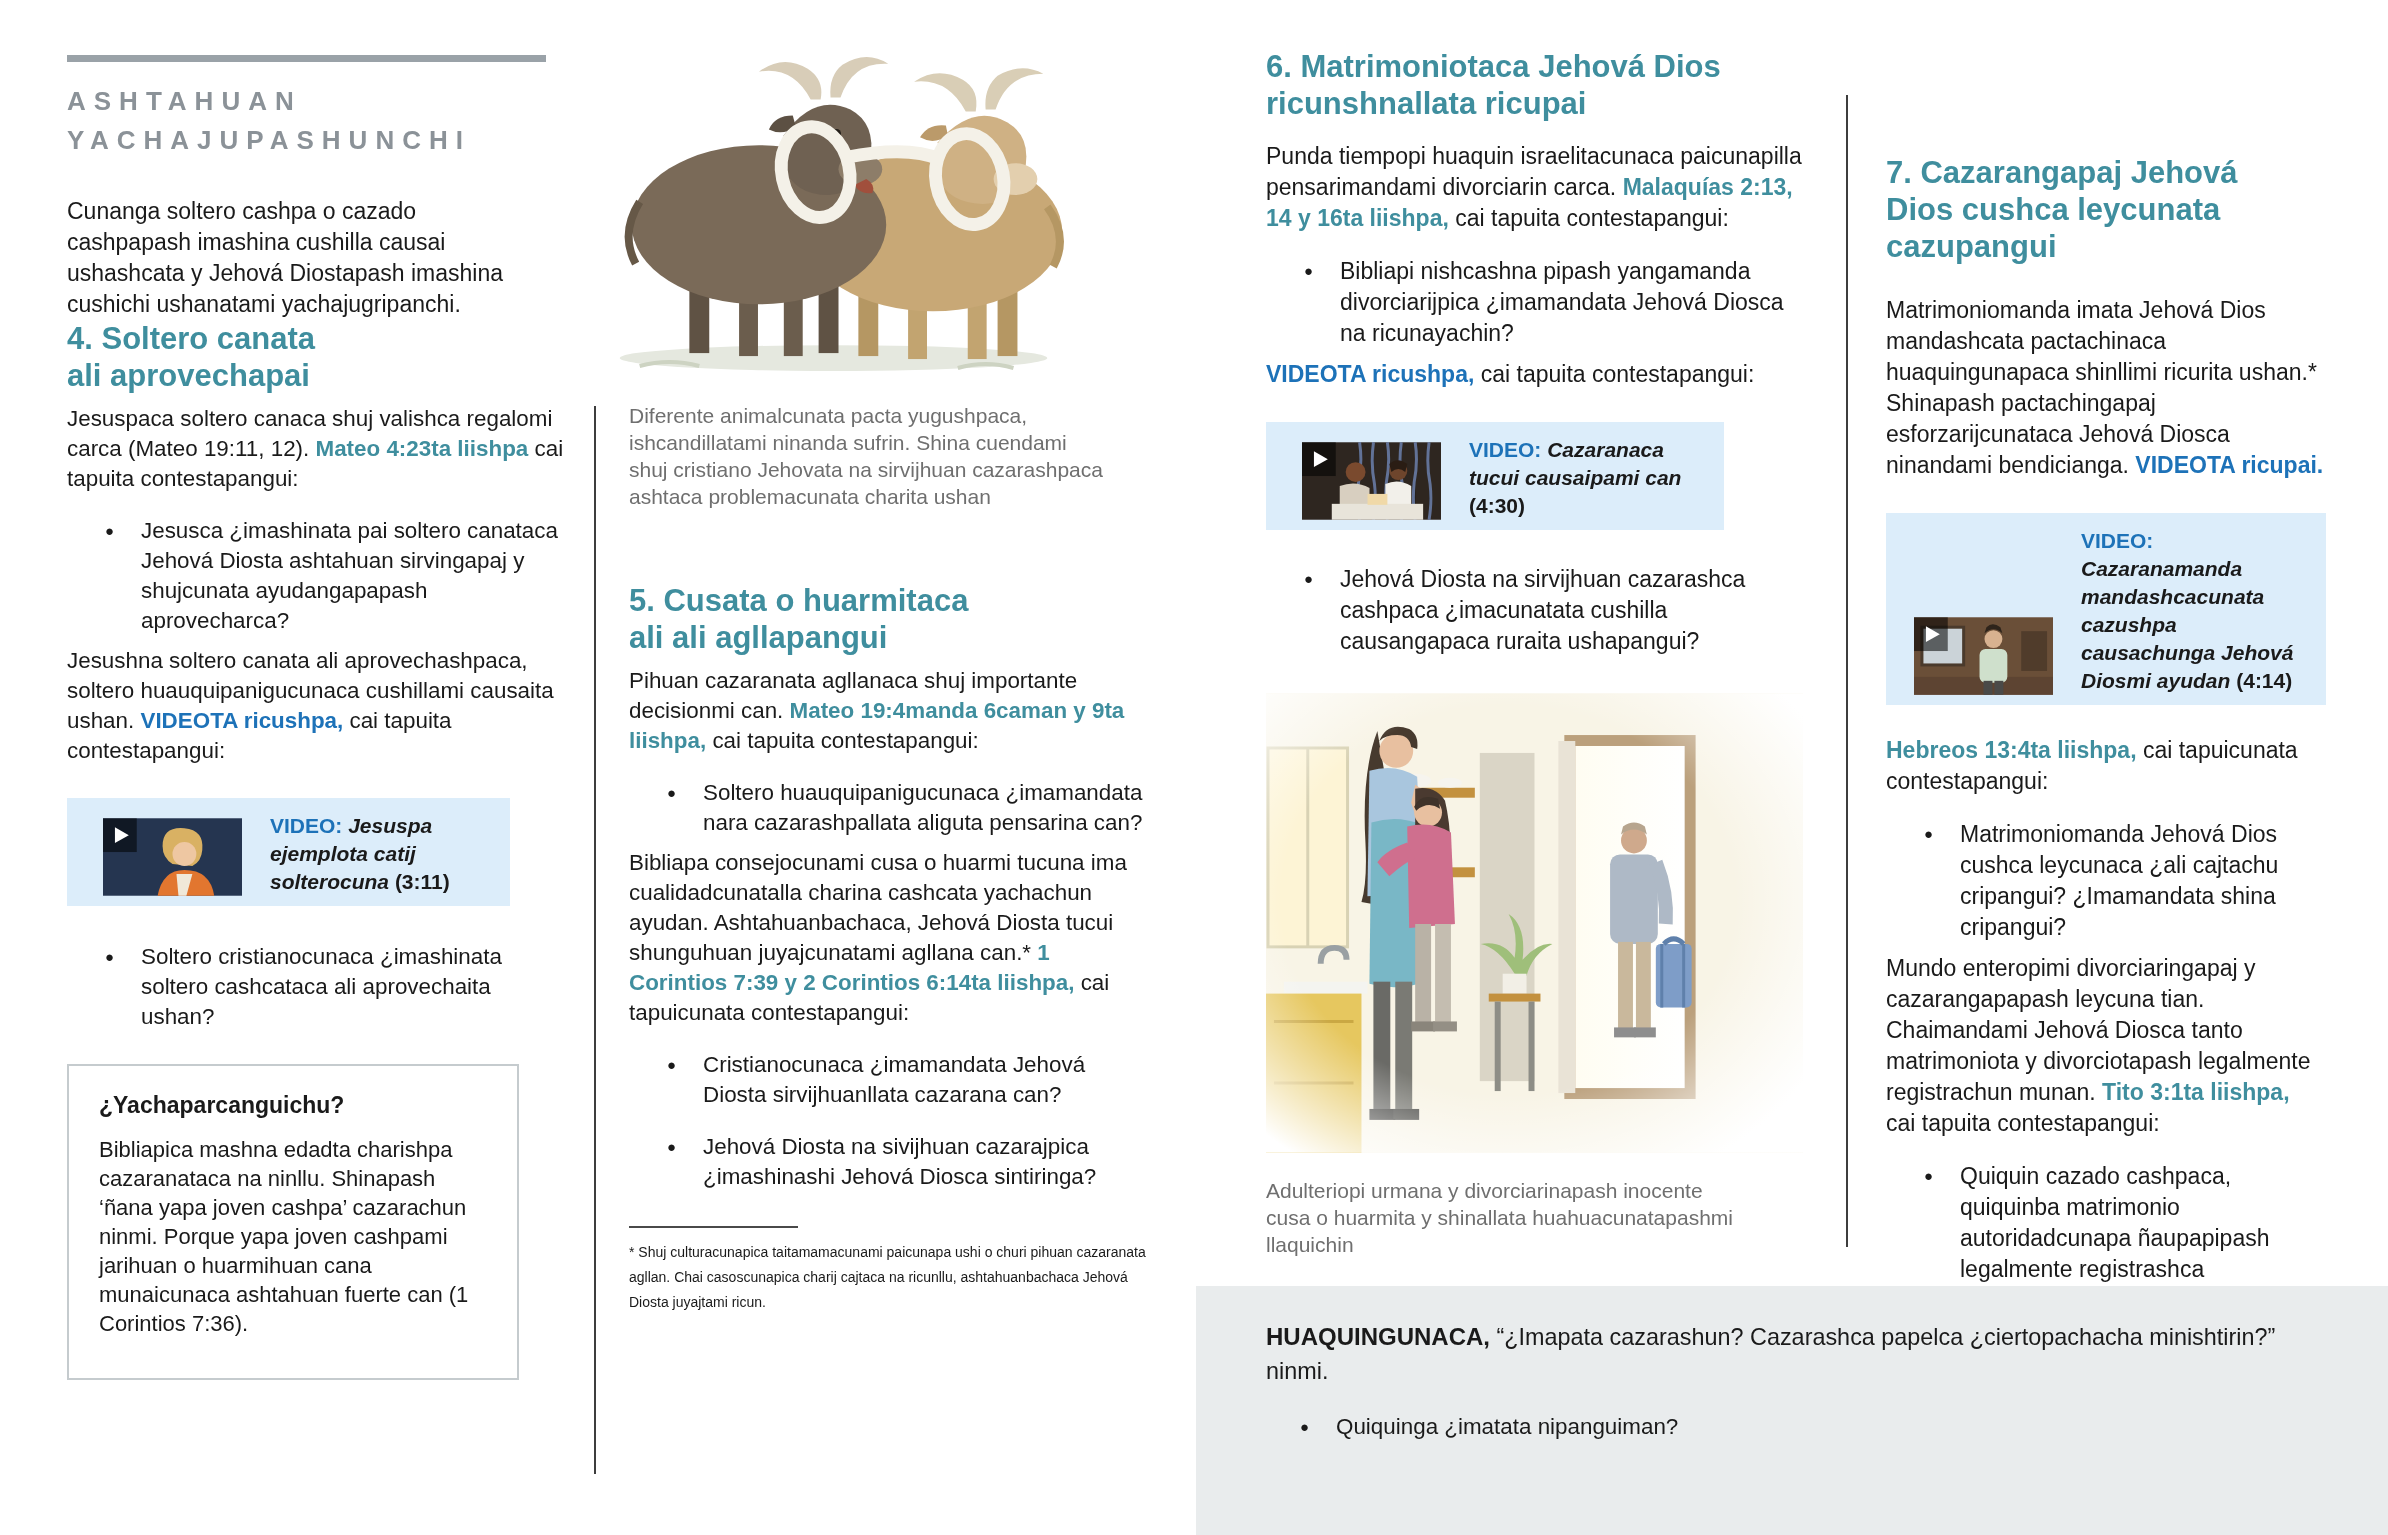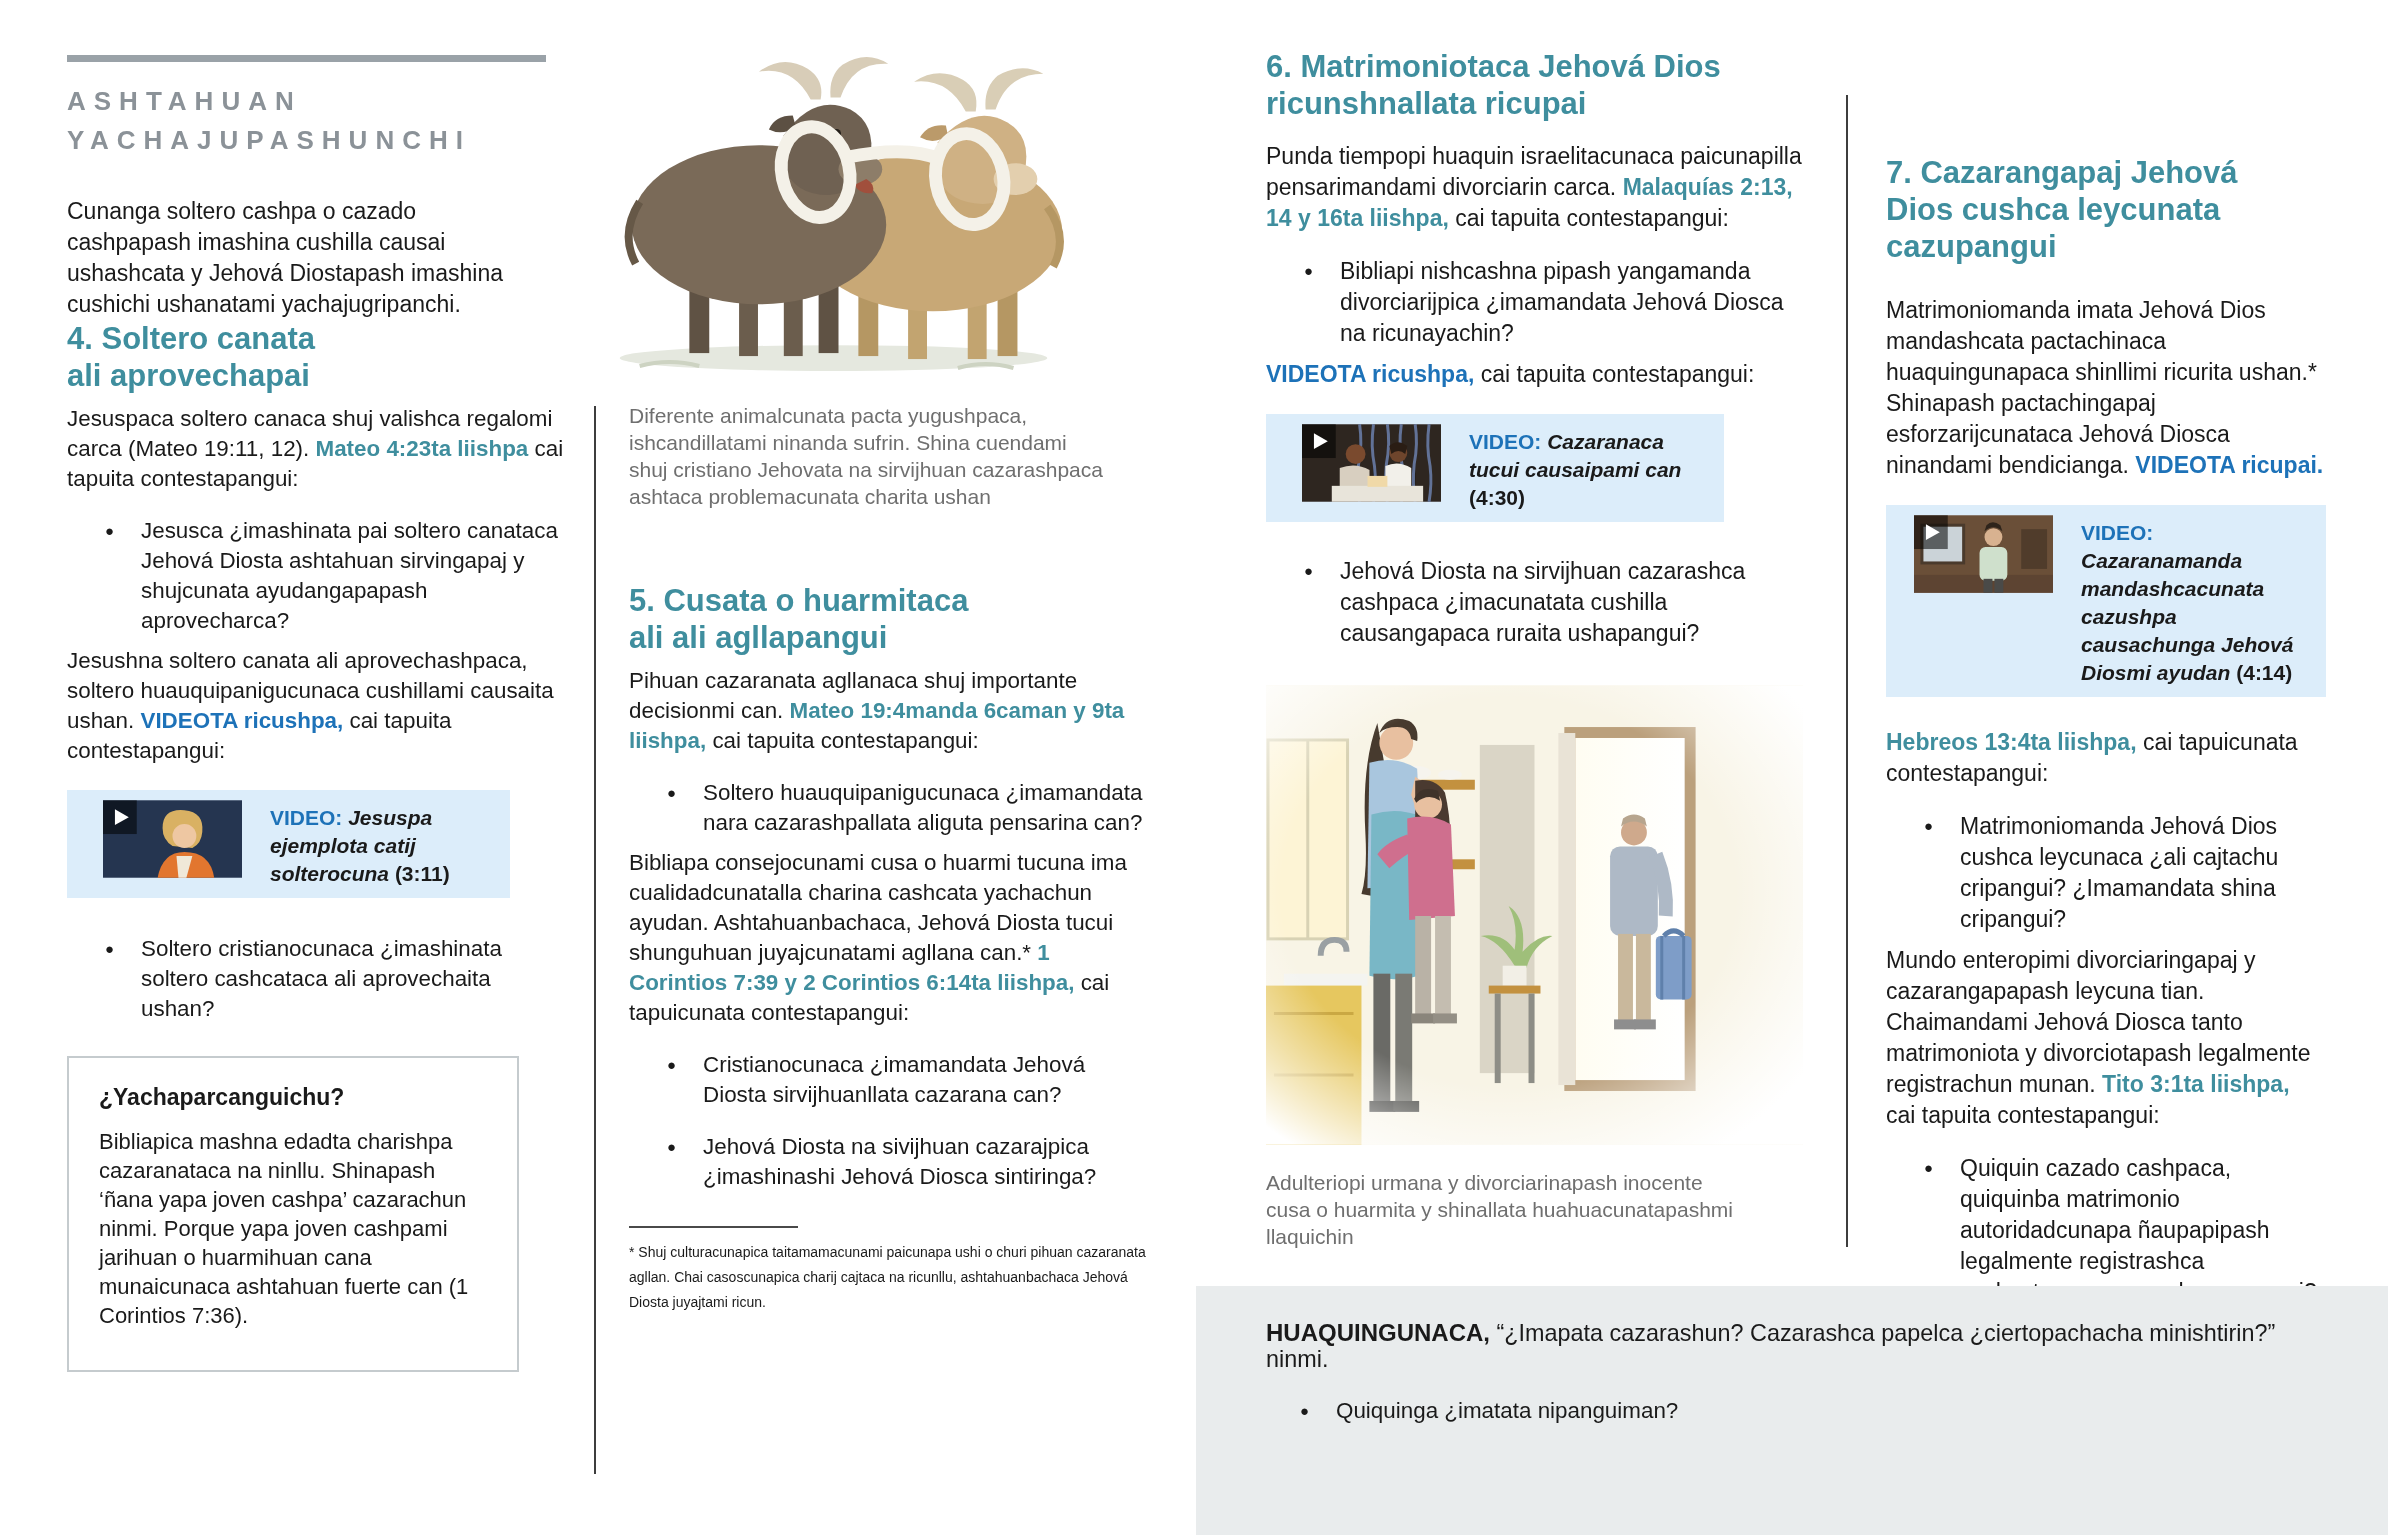"VIDEO: Cazaranaca tucui causaipami can" .vbox { align-items: flex-start -> flex-end; margin-top: 24px -> 32px }
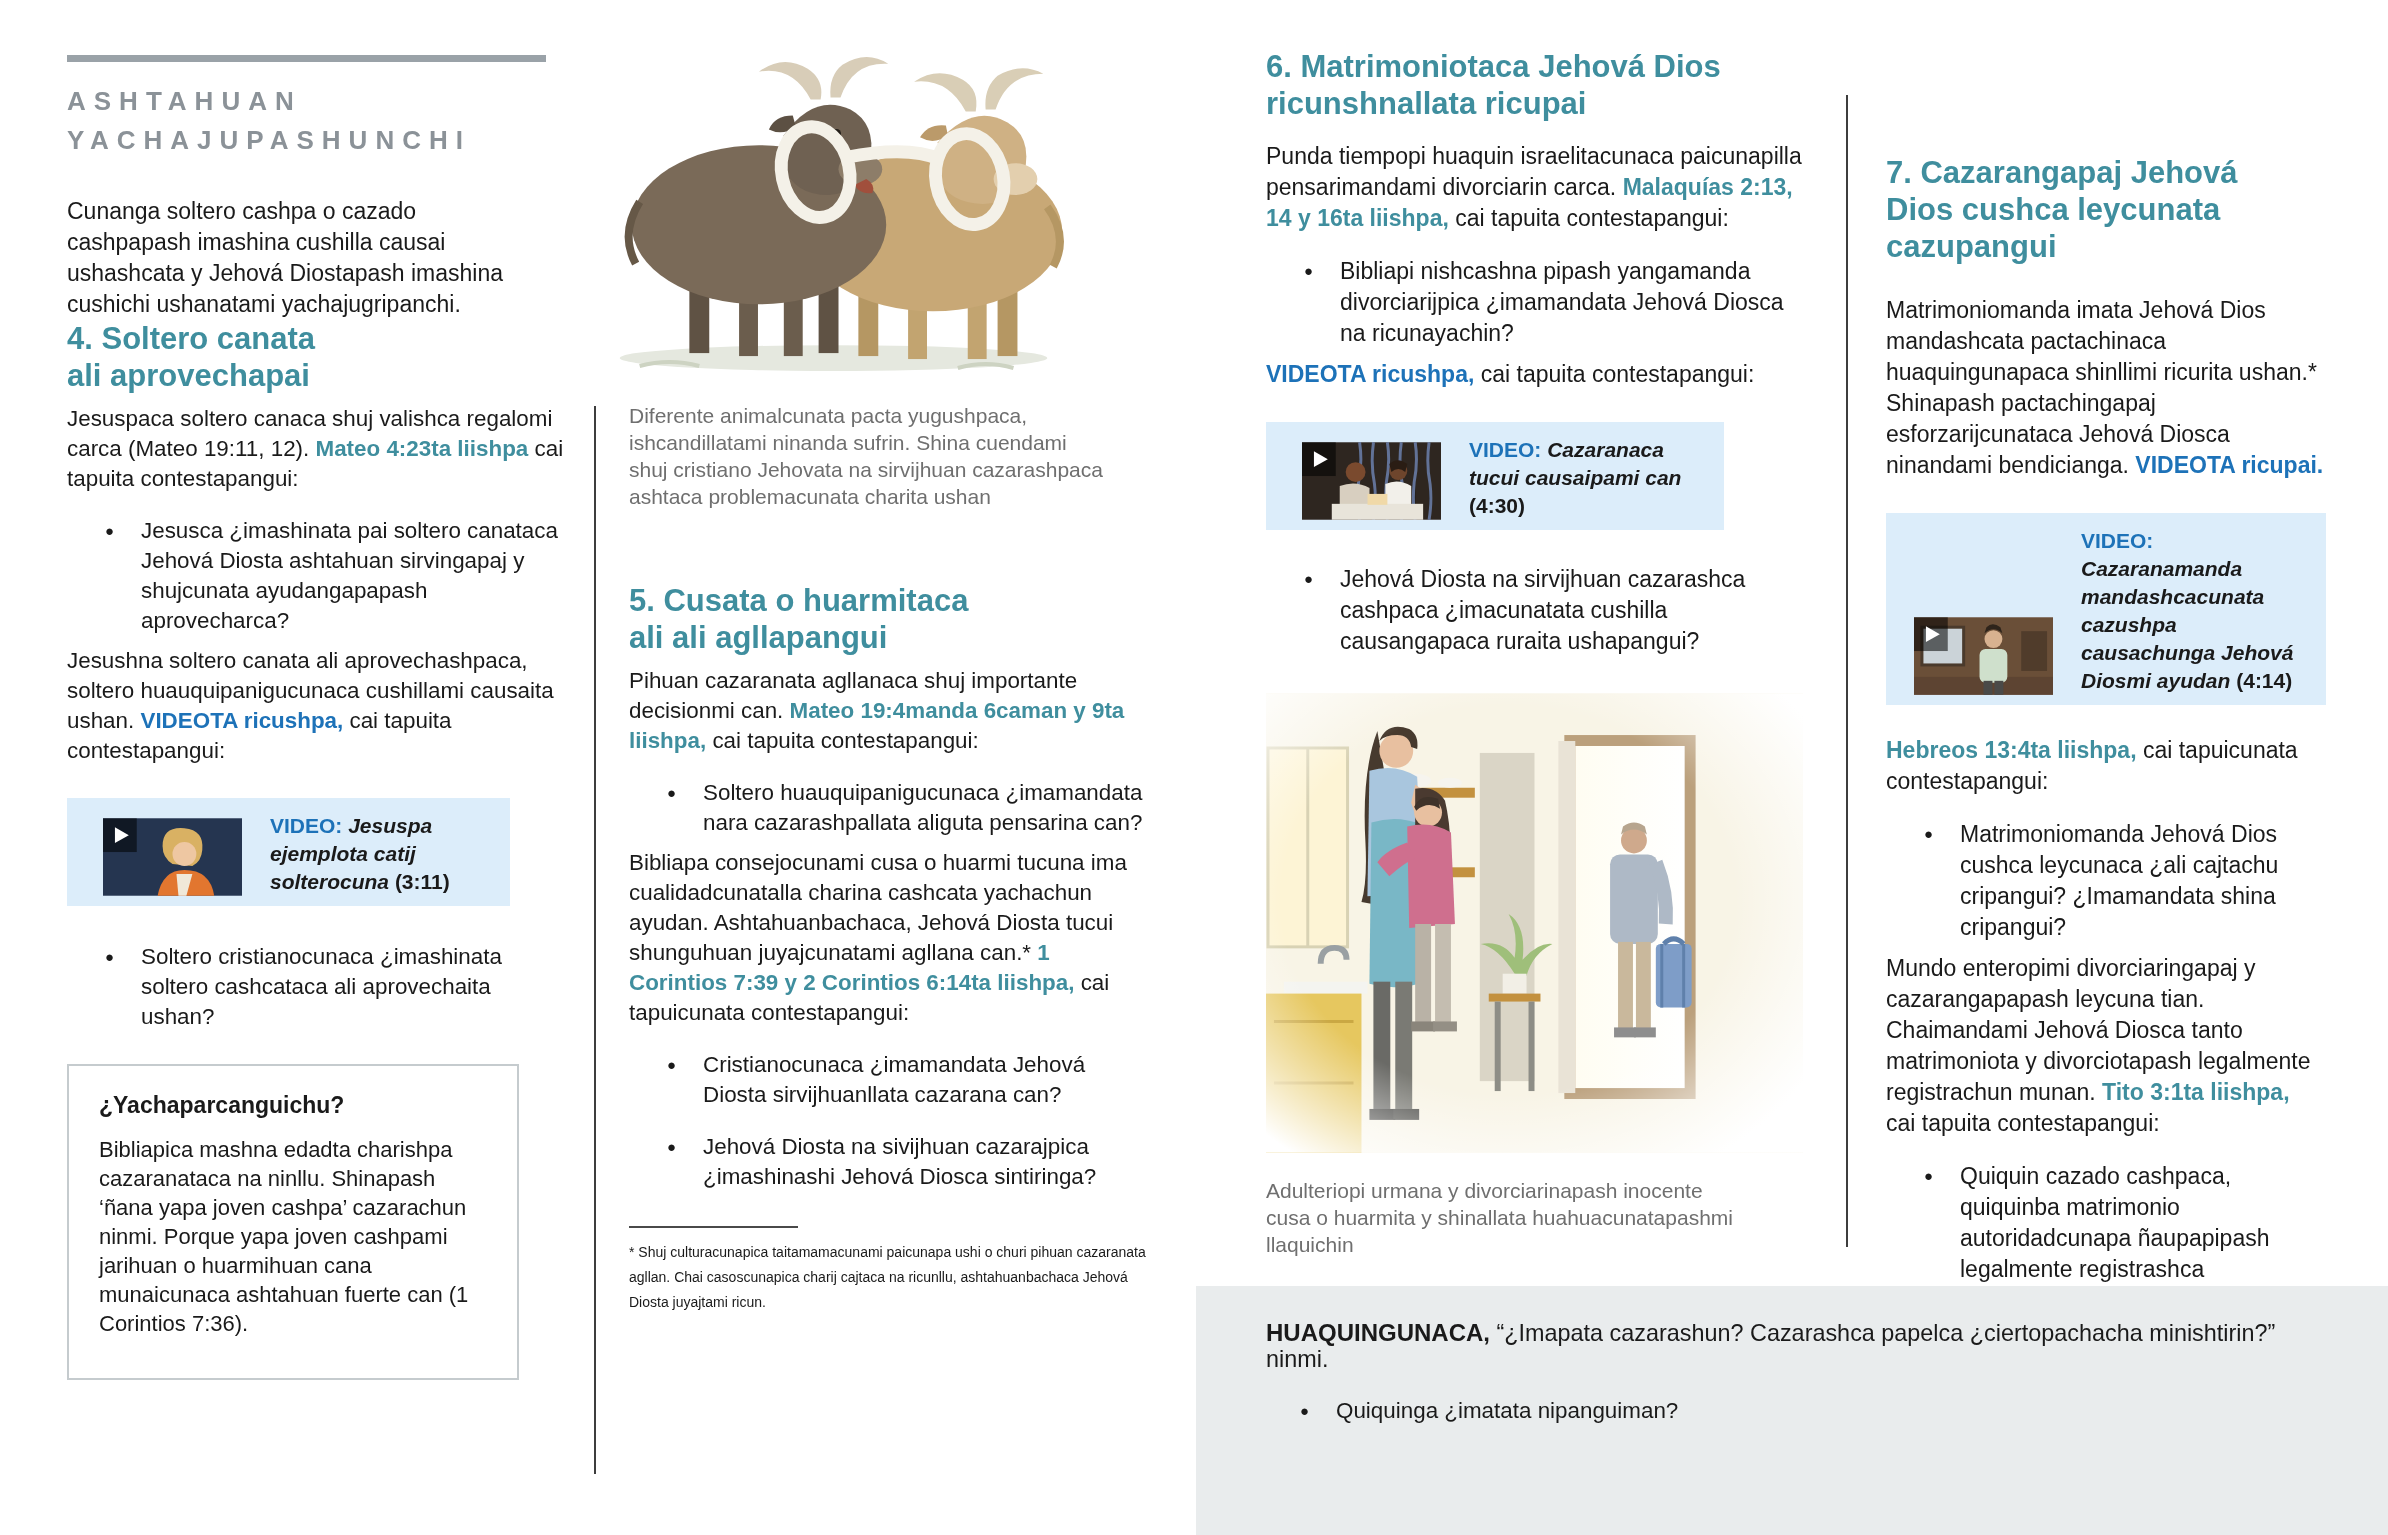"HUAQUINGUNACA, “¿Imapata cazarashun?" #footer .lead { line-height: 26px -> 34px }
